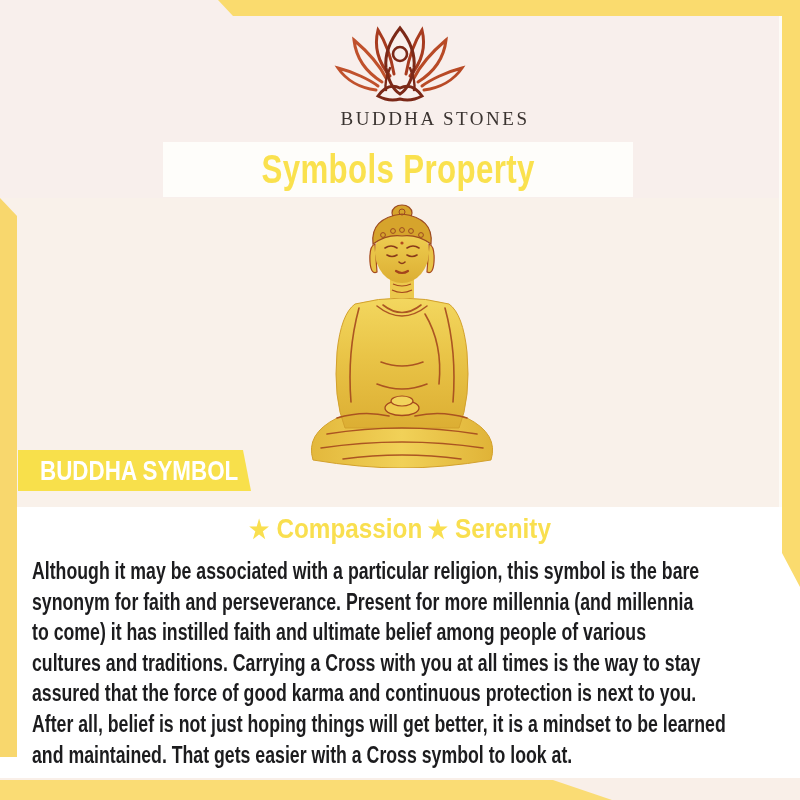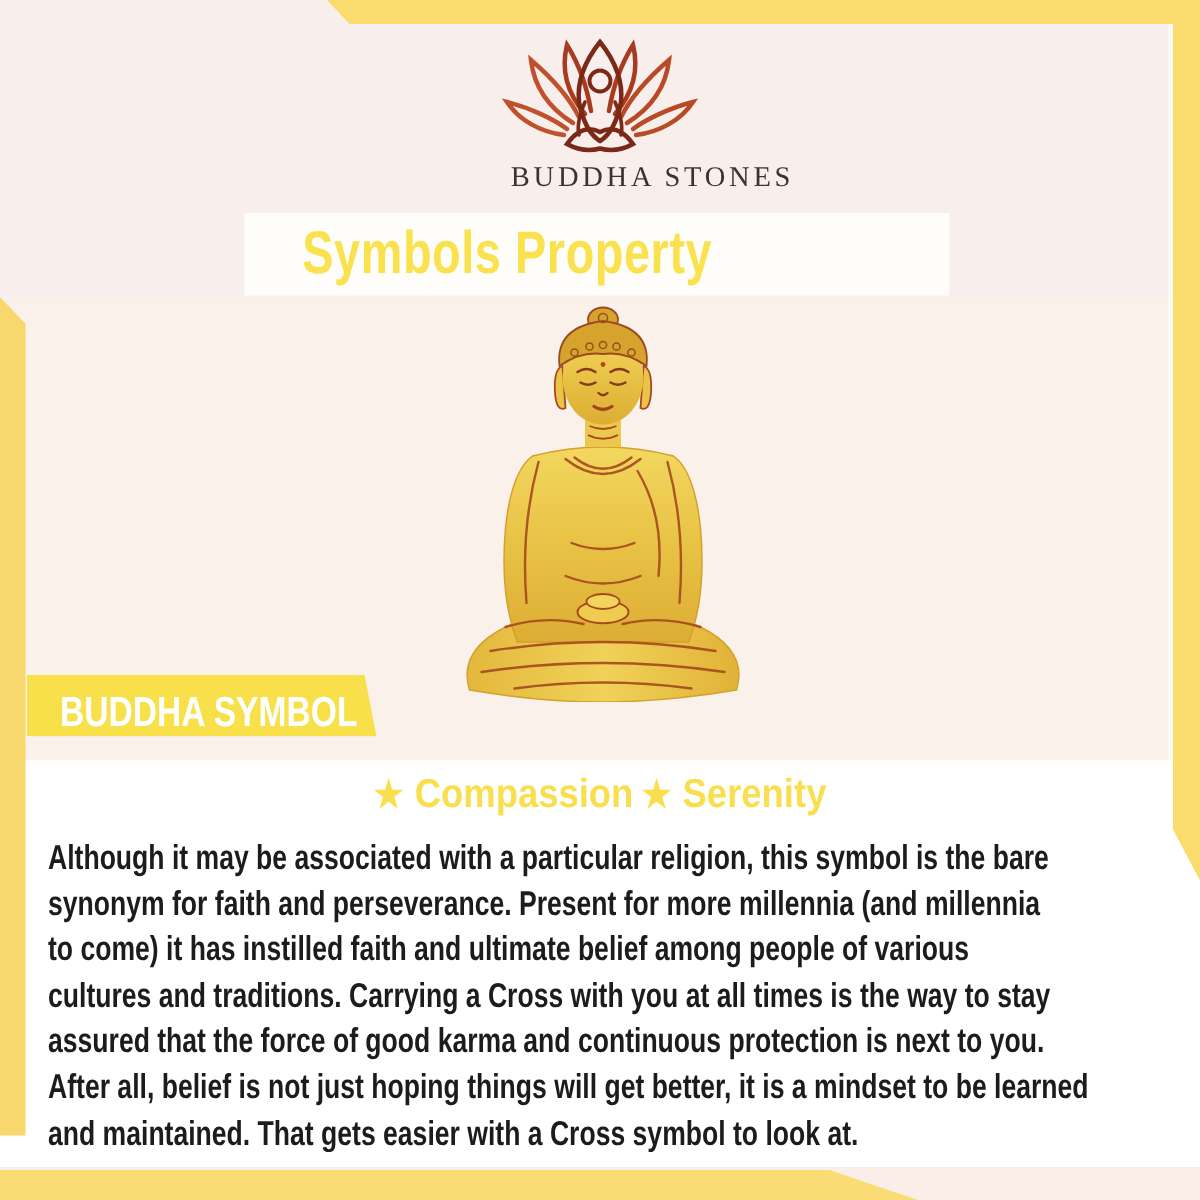"Symbols Property" .title-box { justify-content: flex-start -> center }
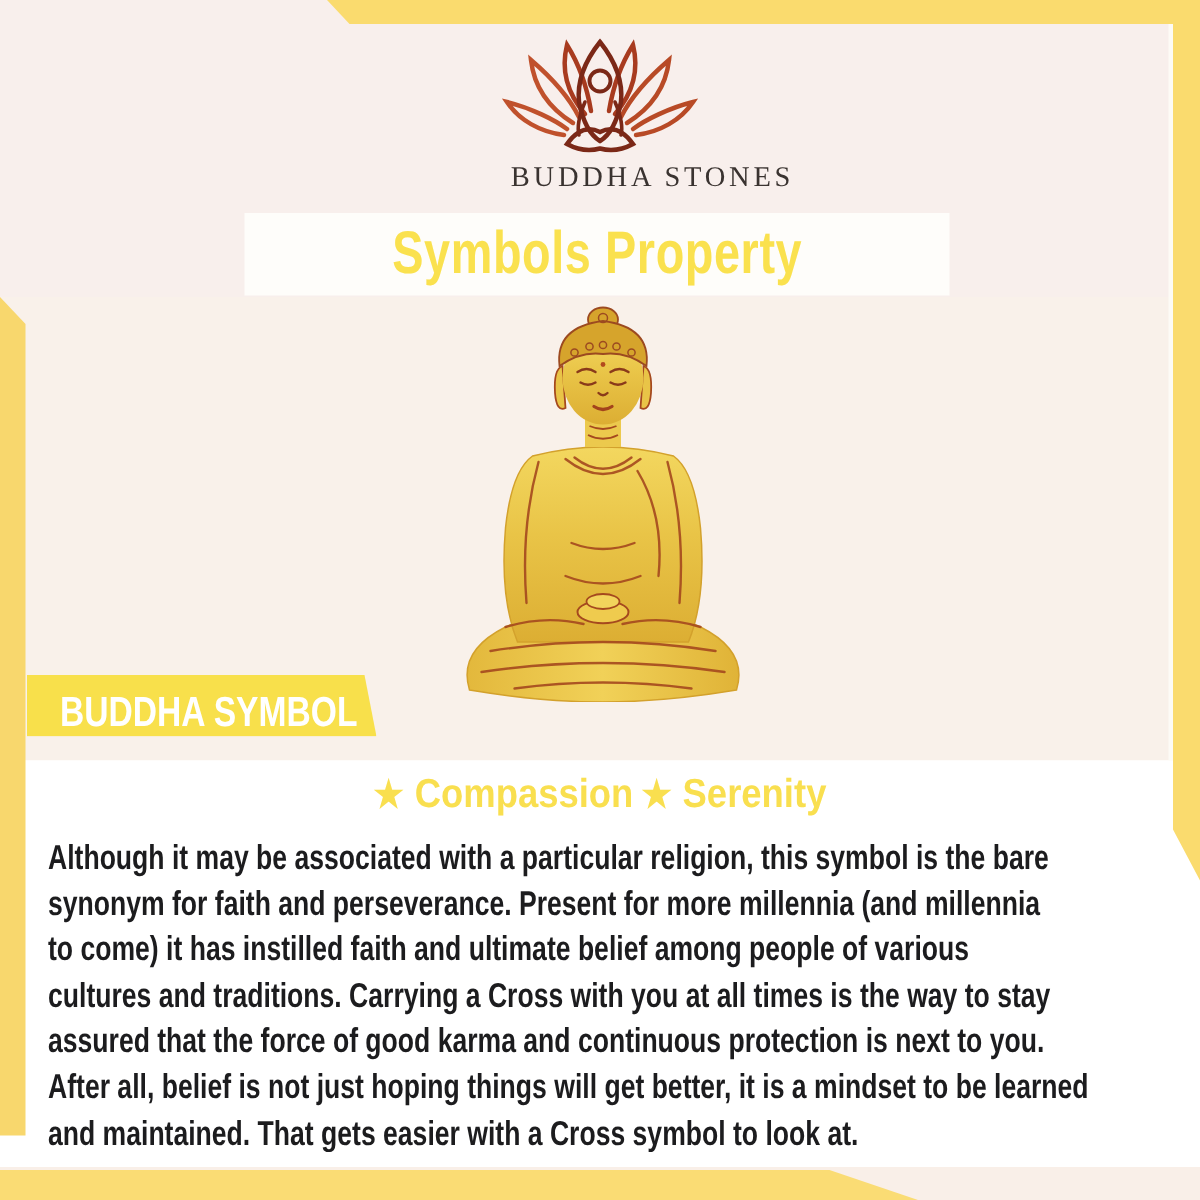"BUDDHA SYMBOL" .banner { align-items: flex-end -> center }
